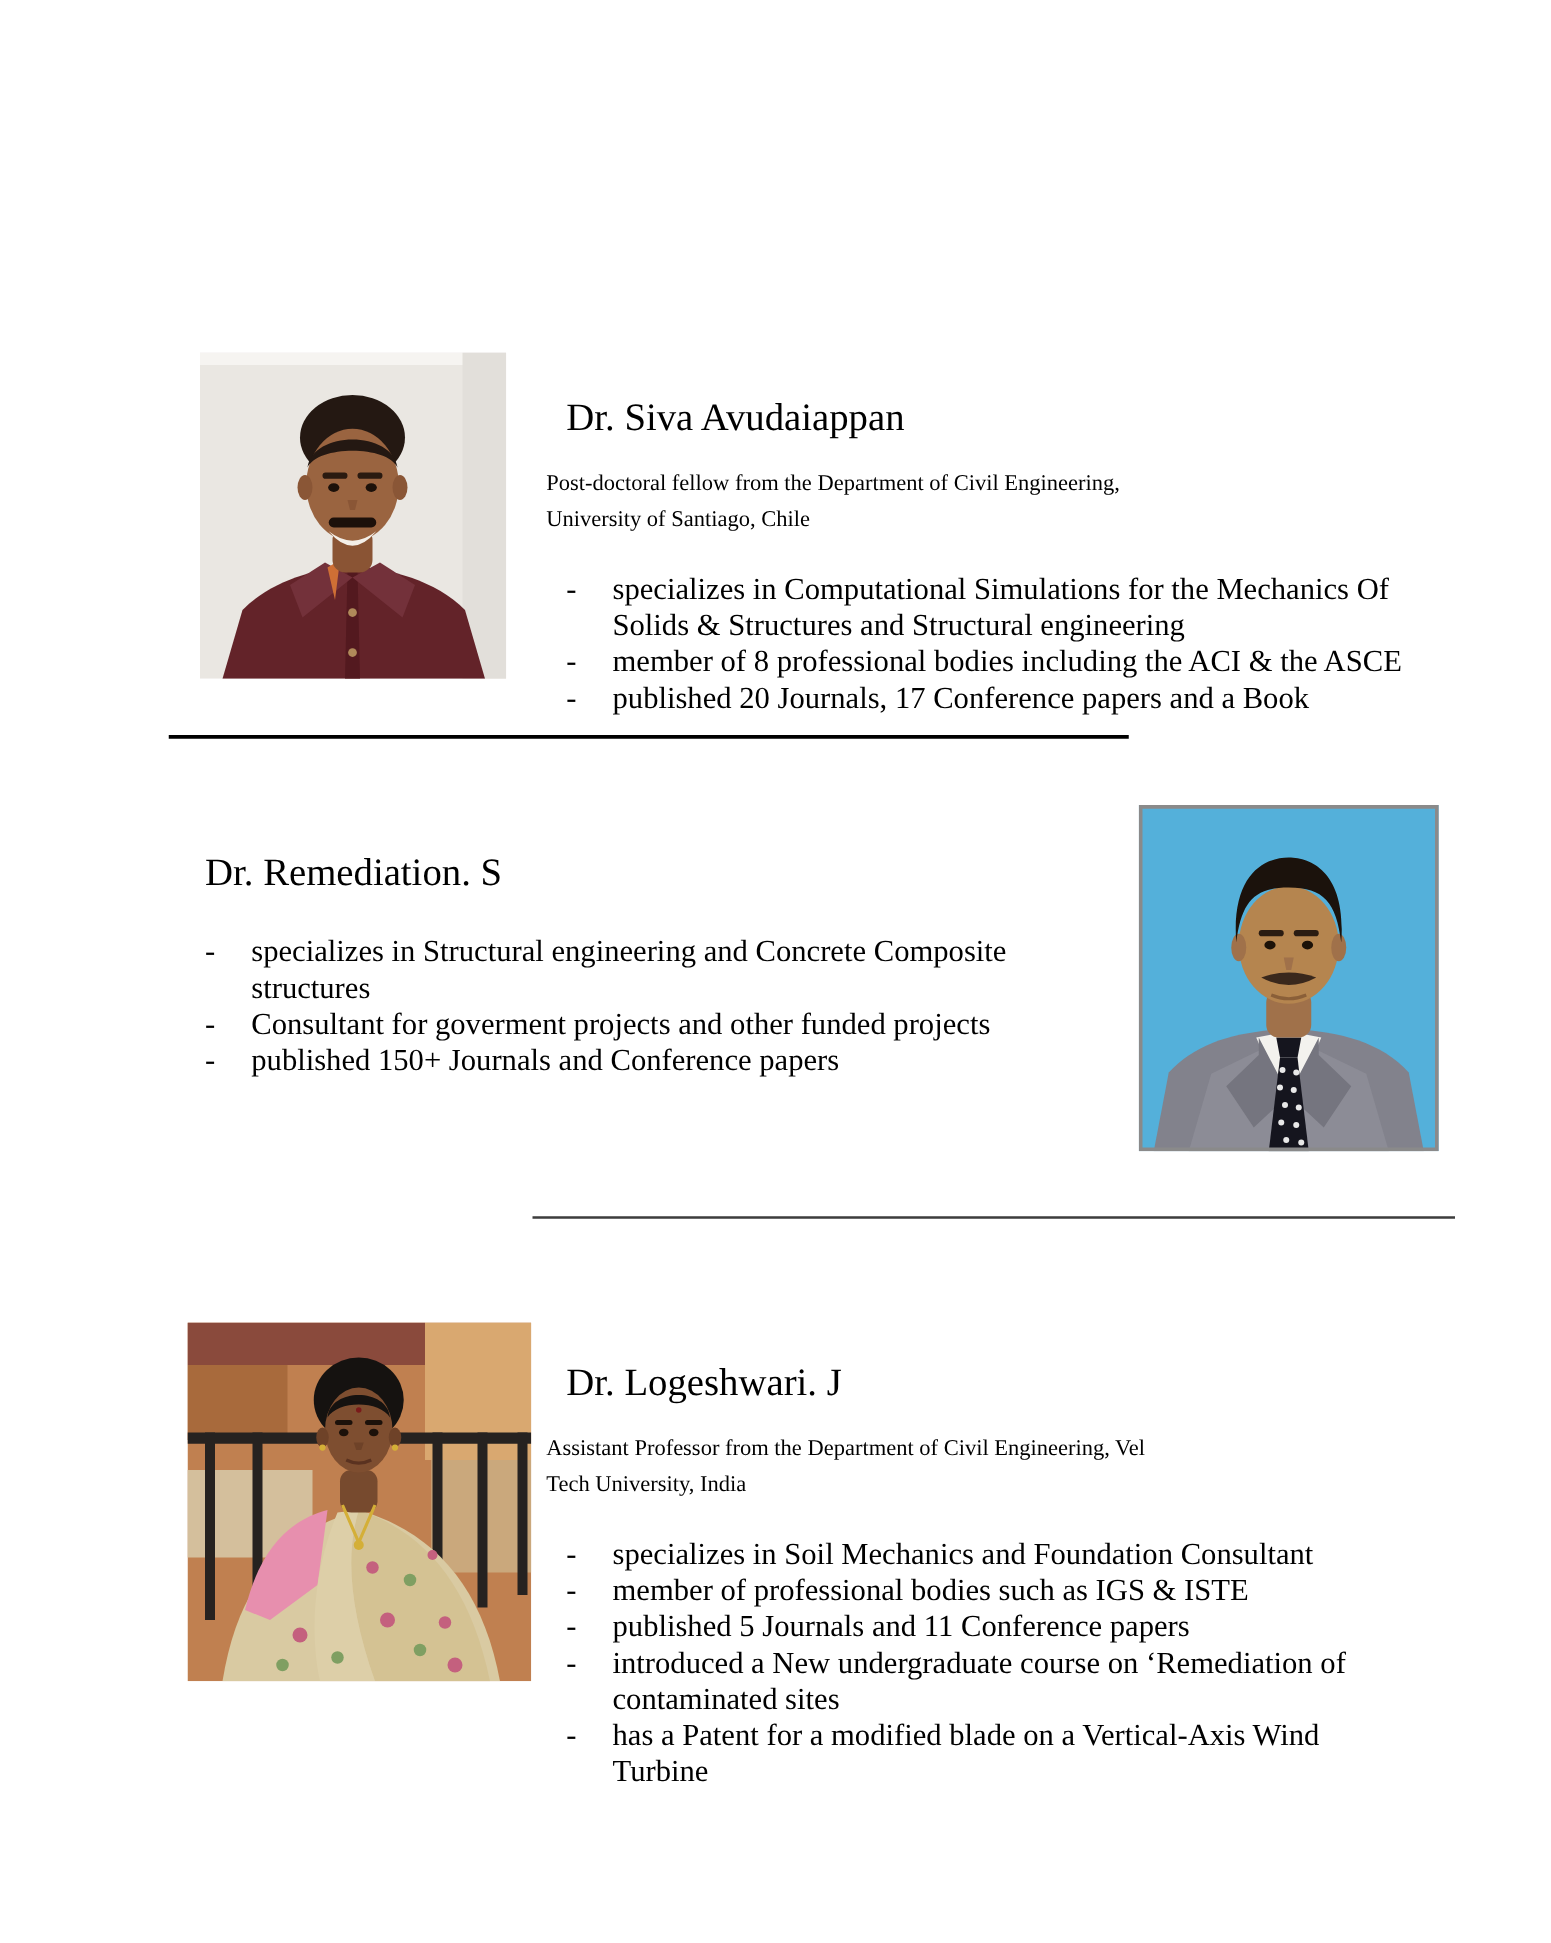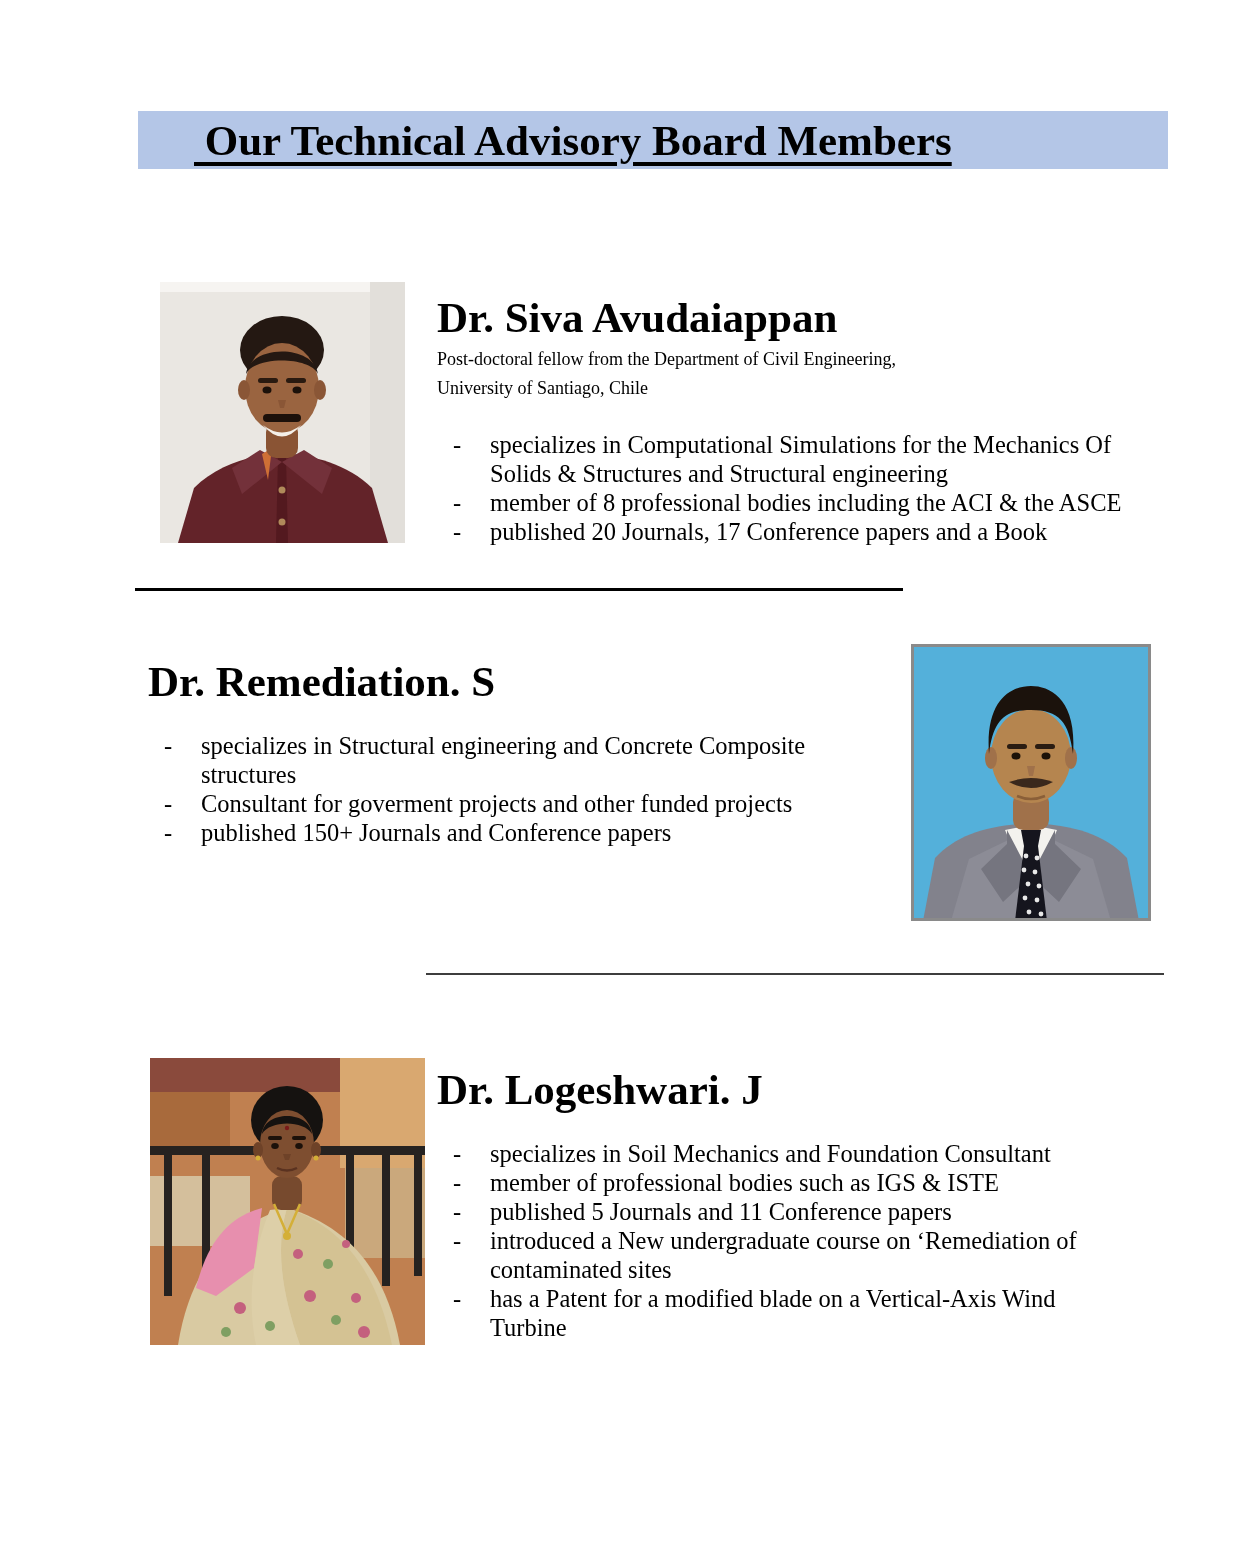"Our Technical Advisory Board Members" div.title-bar { html: <div> <h1> Our Technical Advisory Board Members</h1> </div> -> none }
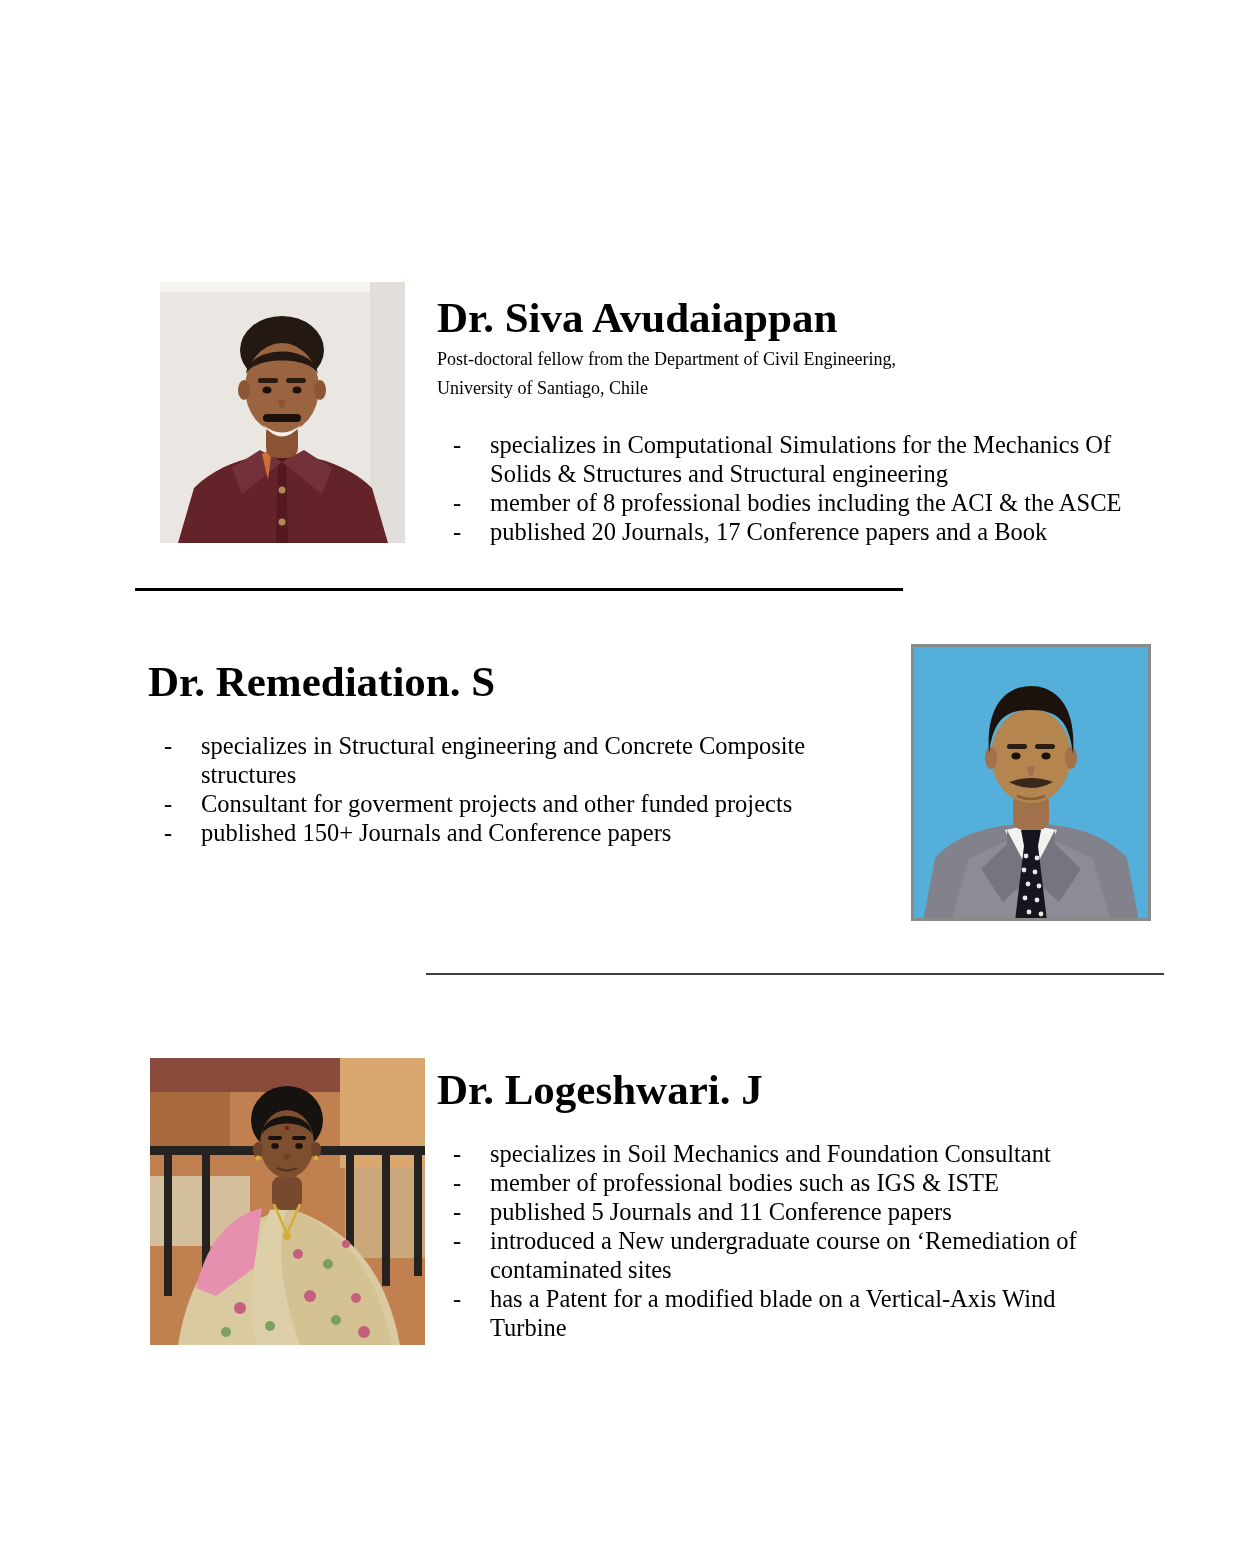"Dr. Siva Avudaiappan" .member-name { font-size: 43px -> 31px; font-weight: bold -> normal; margin: 0 -> 16px }
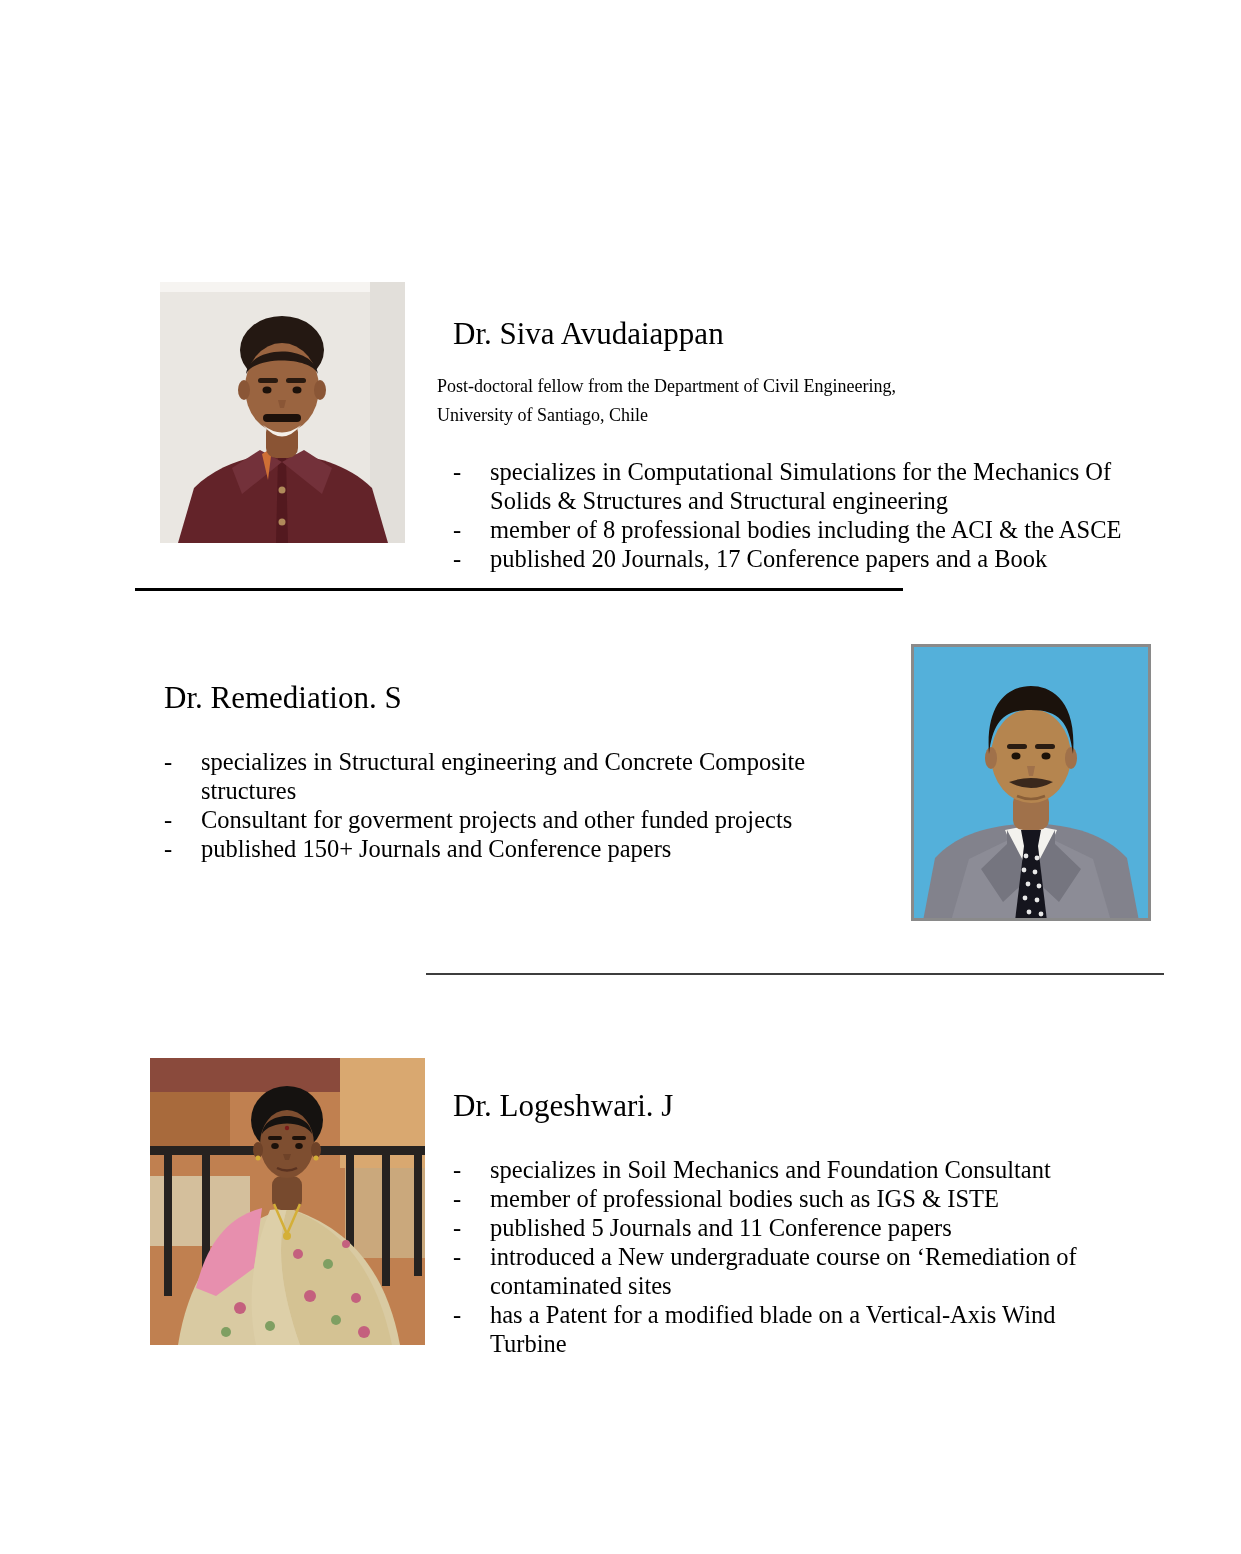"Assistant Professor from the Department" p.member-role { html: none -> <p>Assistant Professor from the Department of Civil Engineering, Vel Tech University, India</p> }
